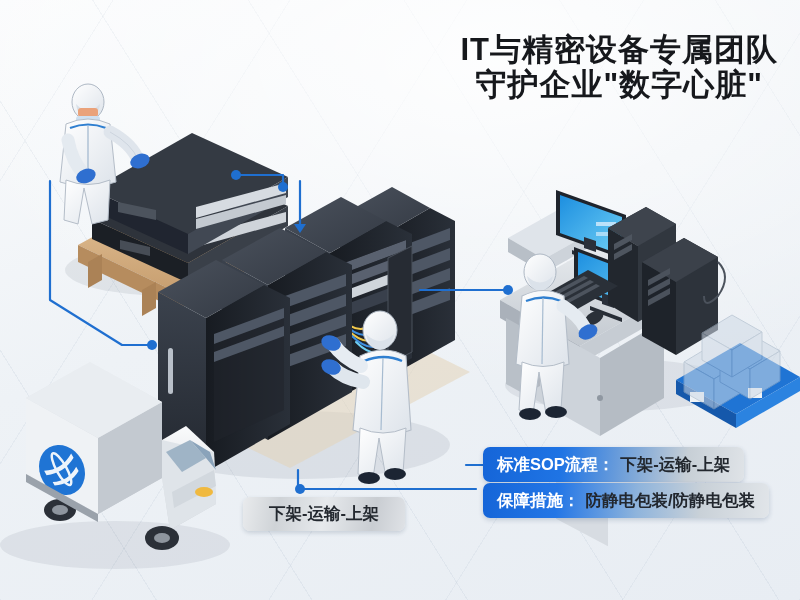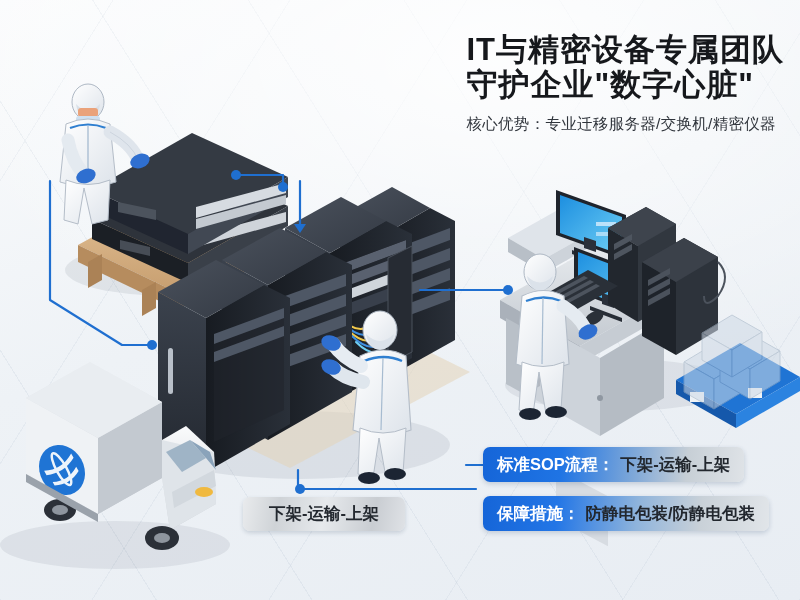"IT与精密设备专属团队" .headline { right: 16px -> 22px; text-align: left -> center }
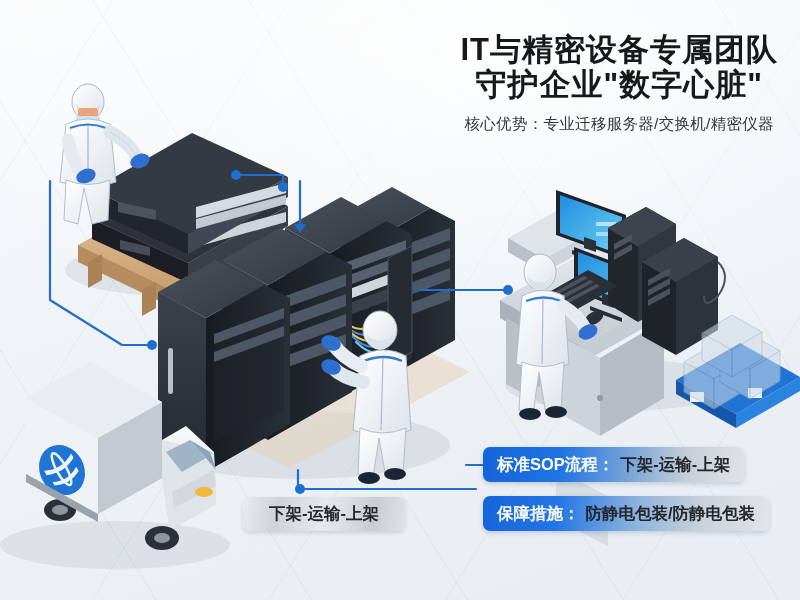"核心优势：专业迁移服务器/交换机/精密仪器" div.hl3 { html: <div>核心优势：专业迁移服务器/交换机/精密仪器</div> -> none }
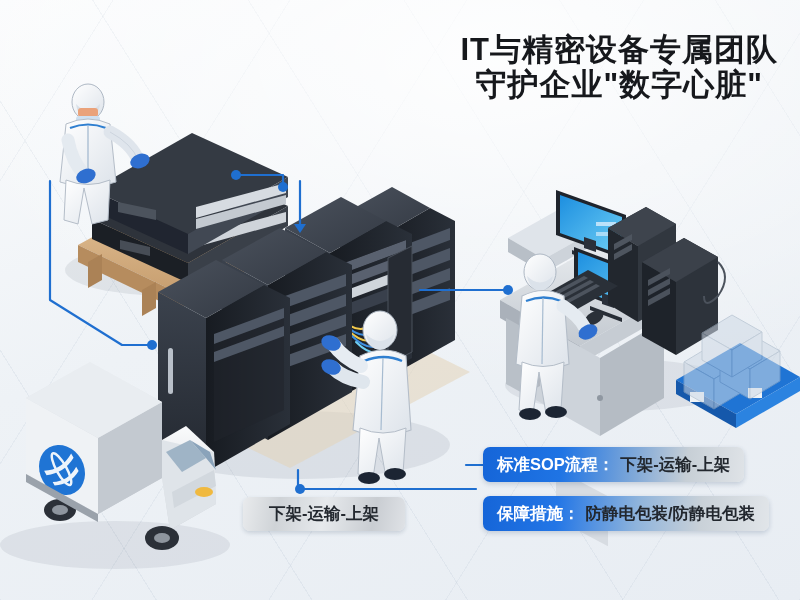"保障措施：" #callout-guarantee { top: 496px -> 483px }
